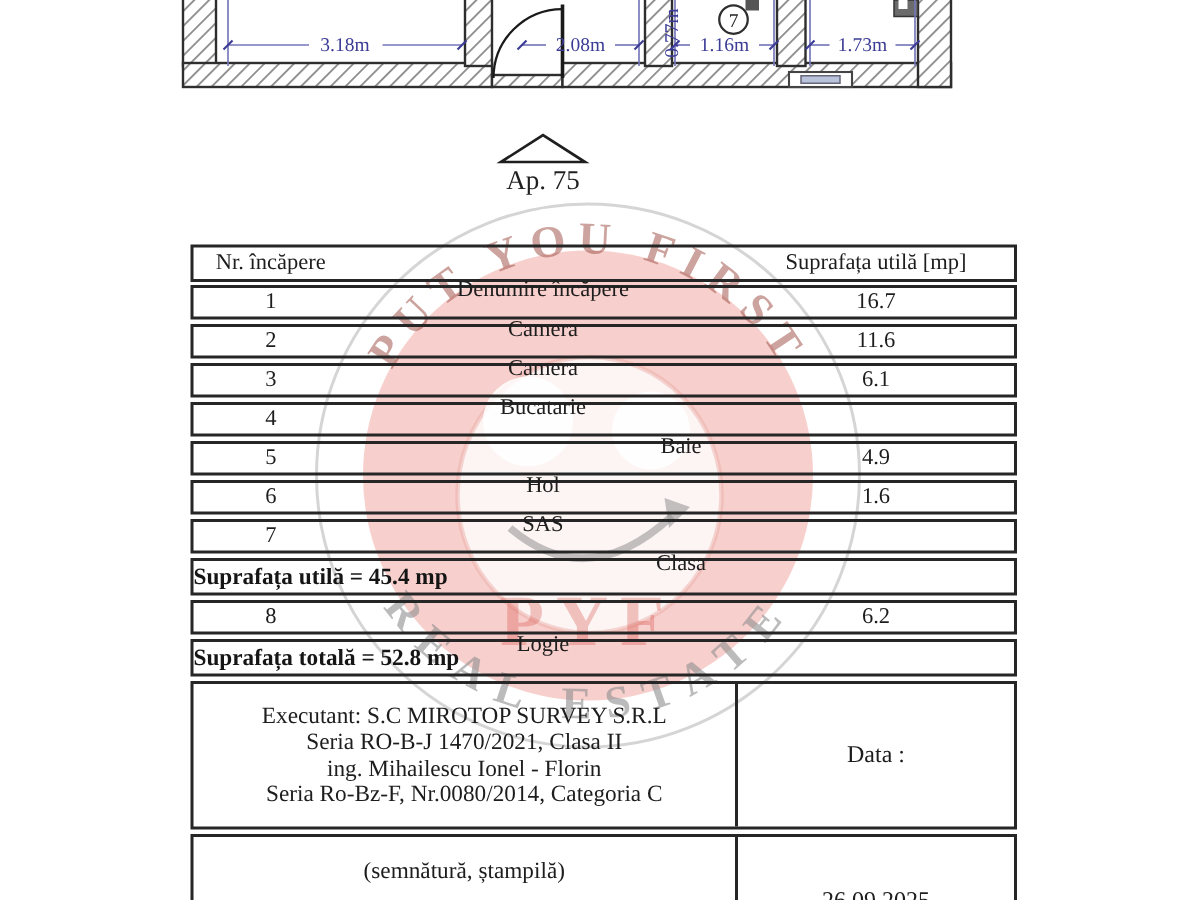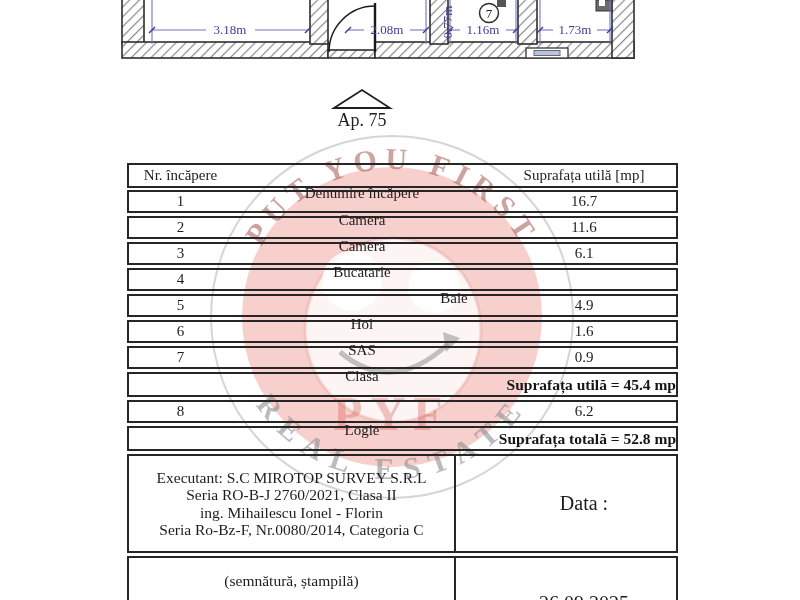"0.9" div.c3 { html: <div>0.9</div> -> none }
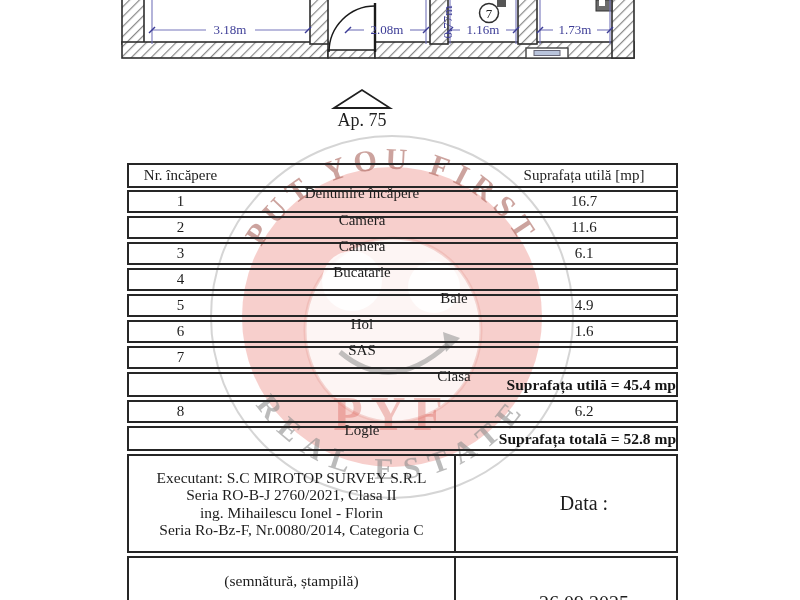"Suprafața utilă = 45.4 mp" .span-row { text-align: right -> left }
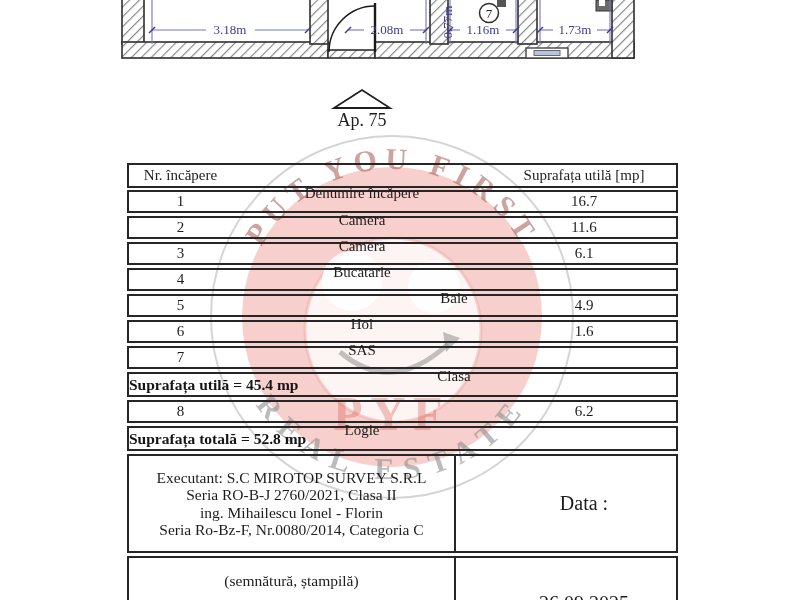"Seria RO-B-J 2760/2021, Clasa II" div { text: 2760/2021 -> 1470/2021 }
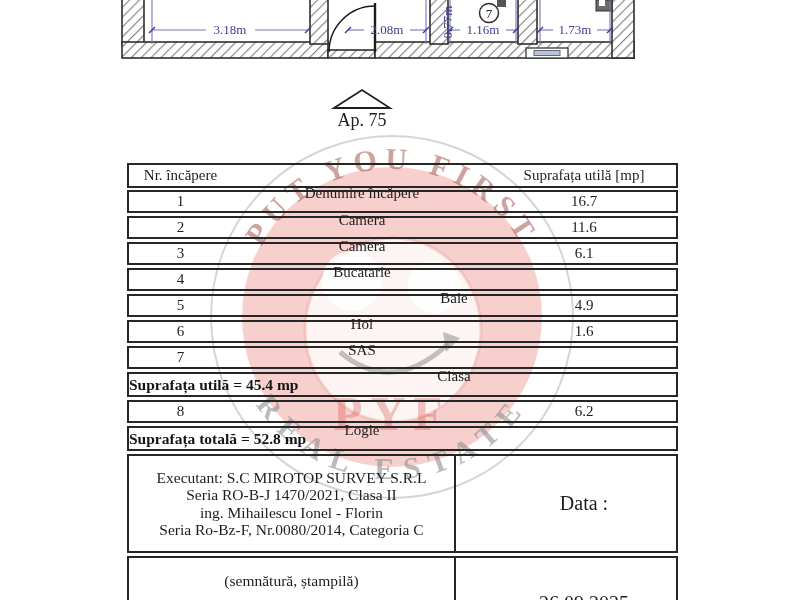"Data :" .block .right { font-size: 20px -> 16px; padding-left: 36px -> none }
